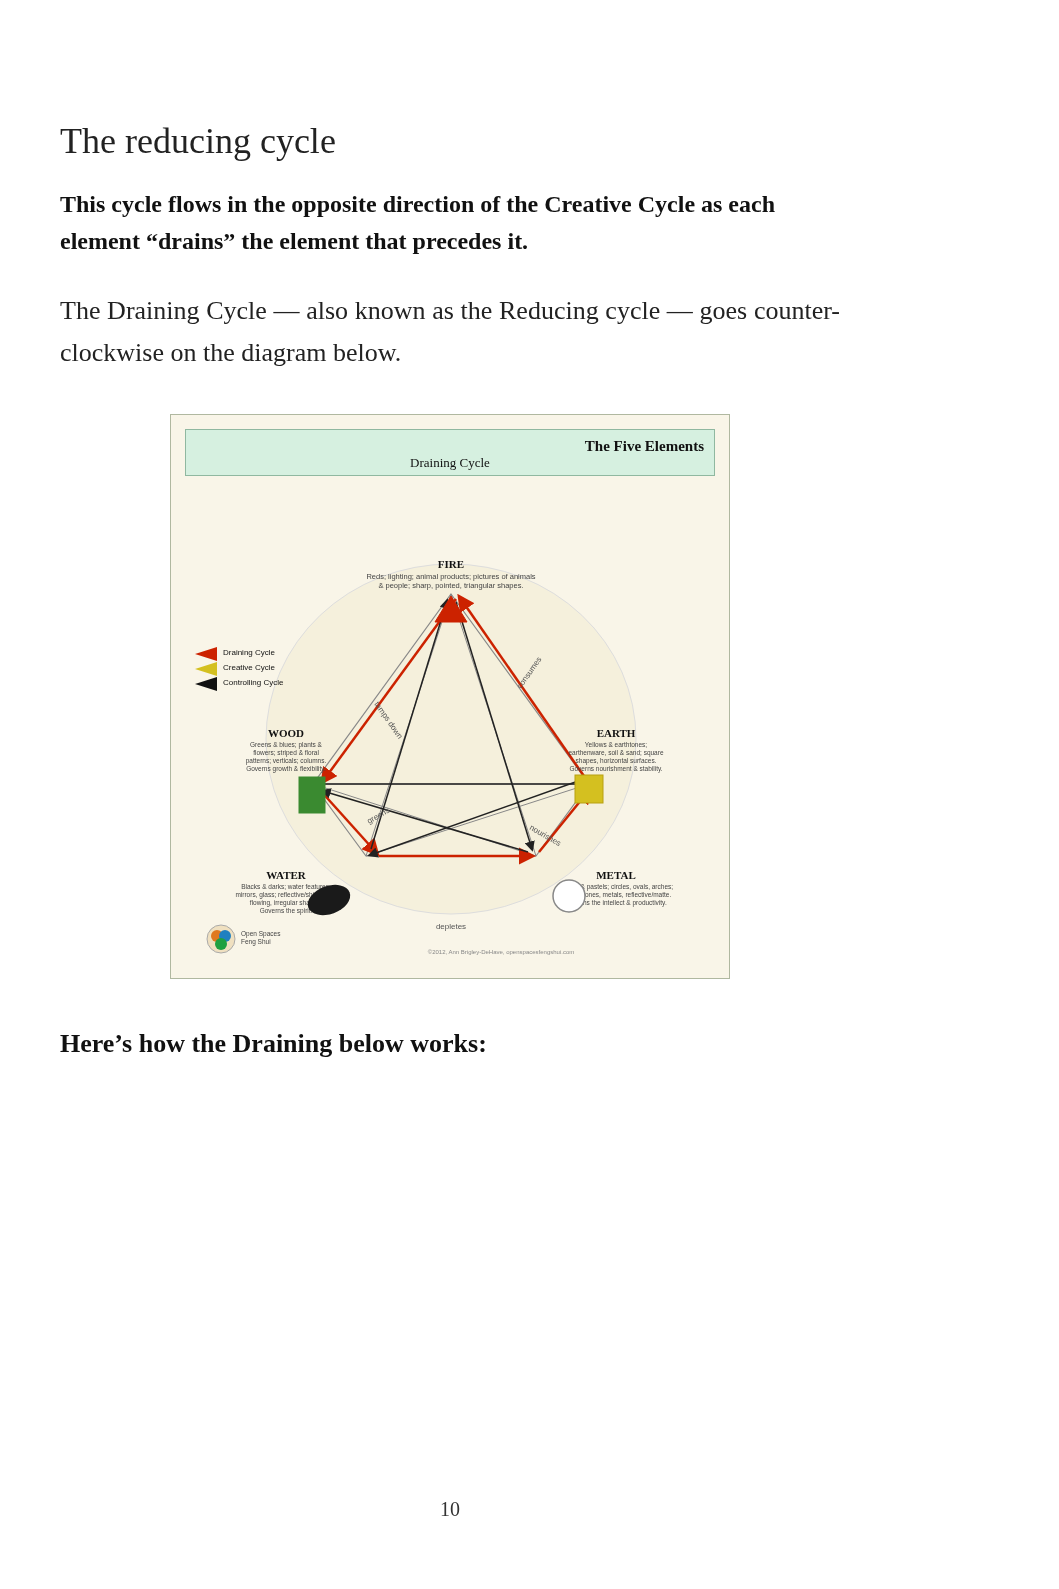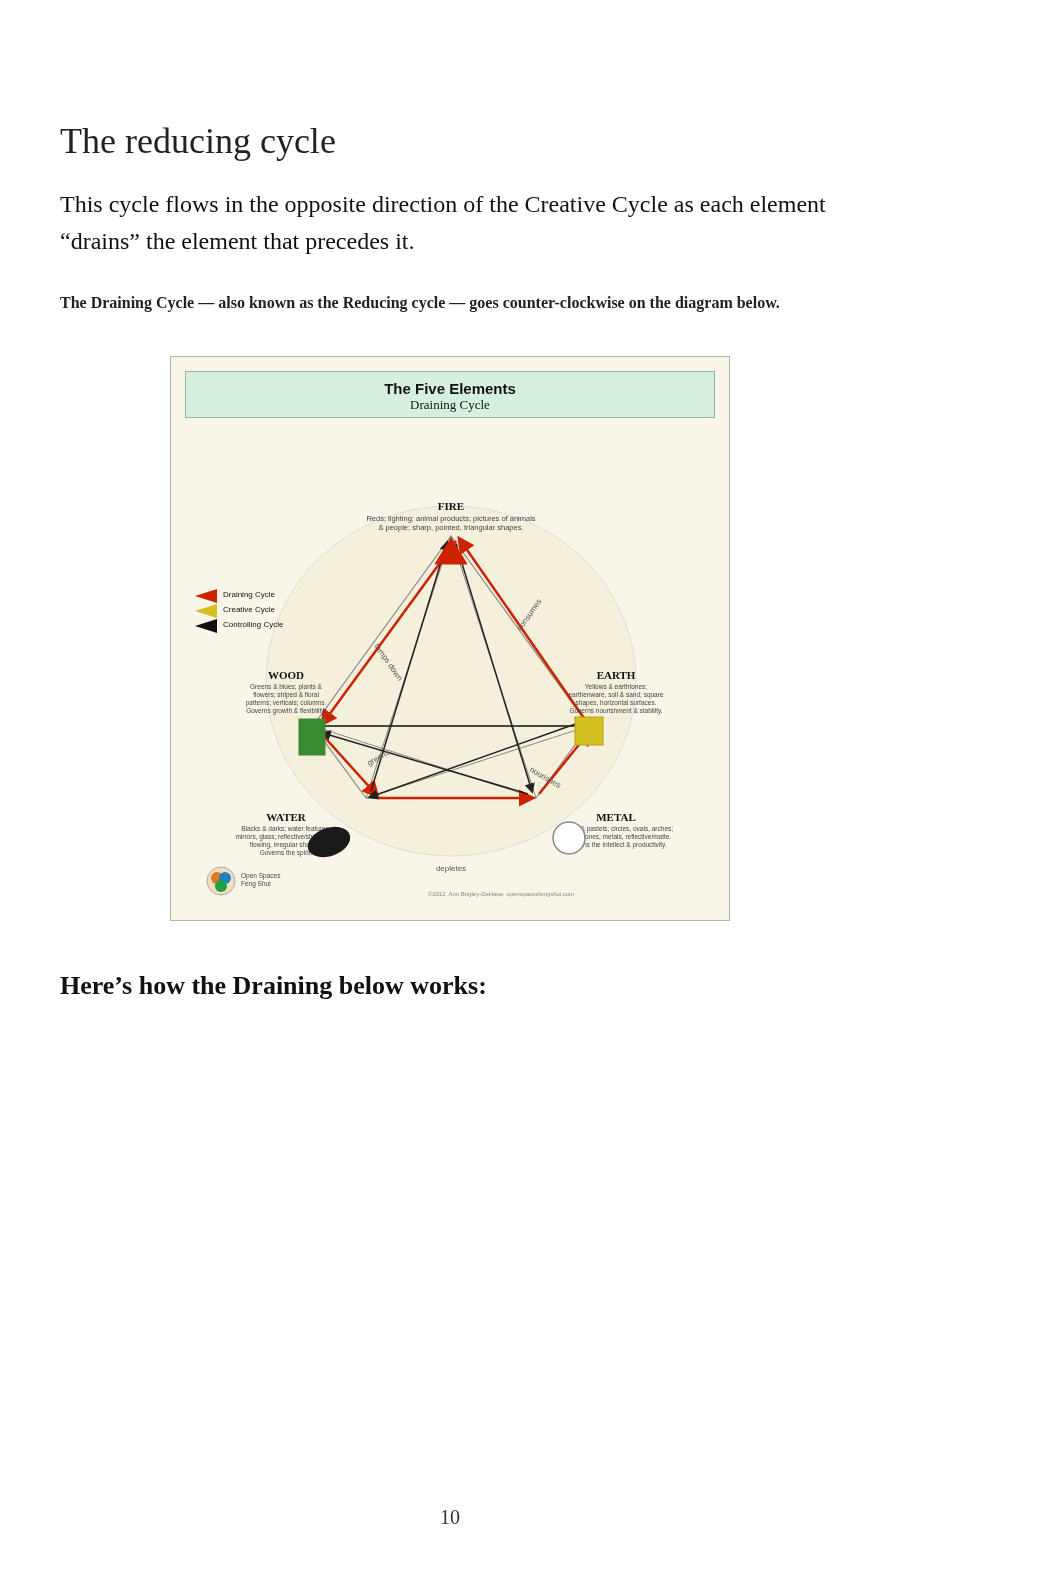"This cycle flows in the" .bold-paragraph { font-weight: normal -> bold }
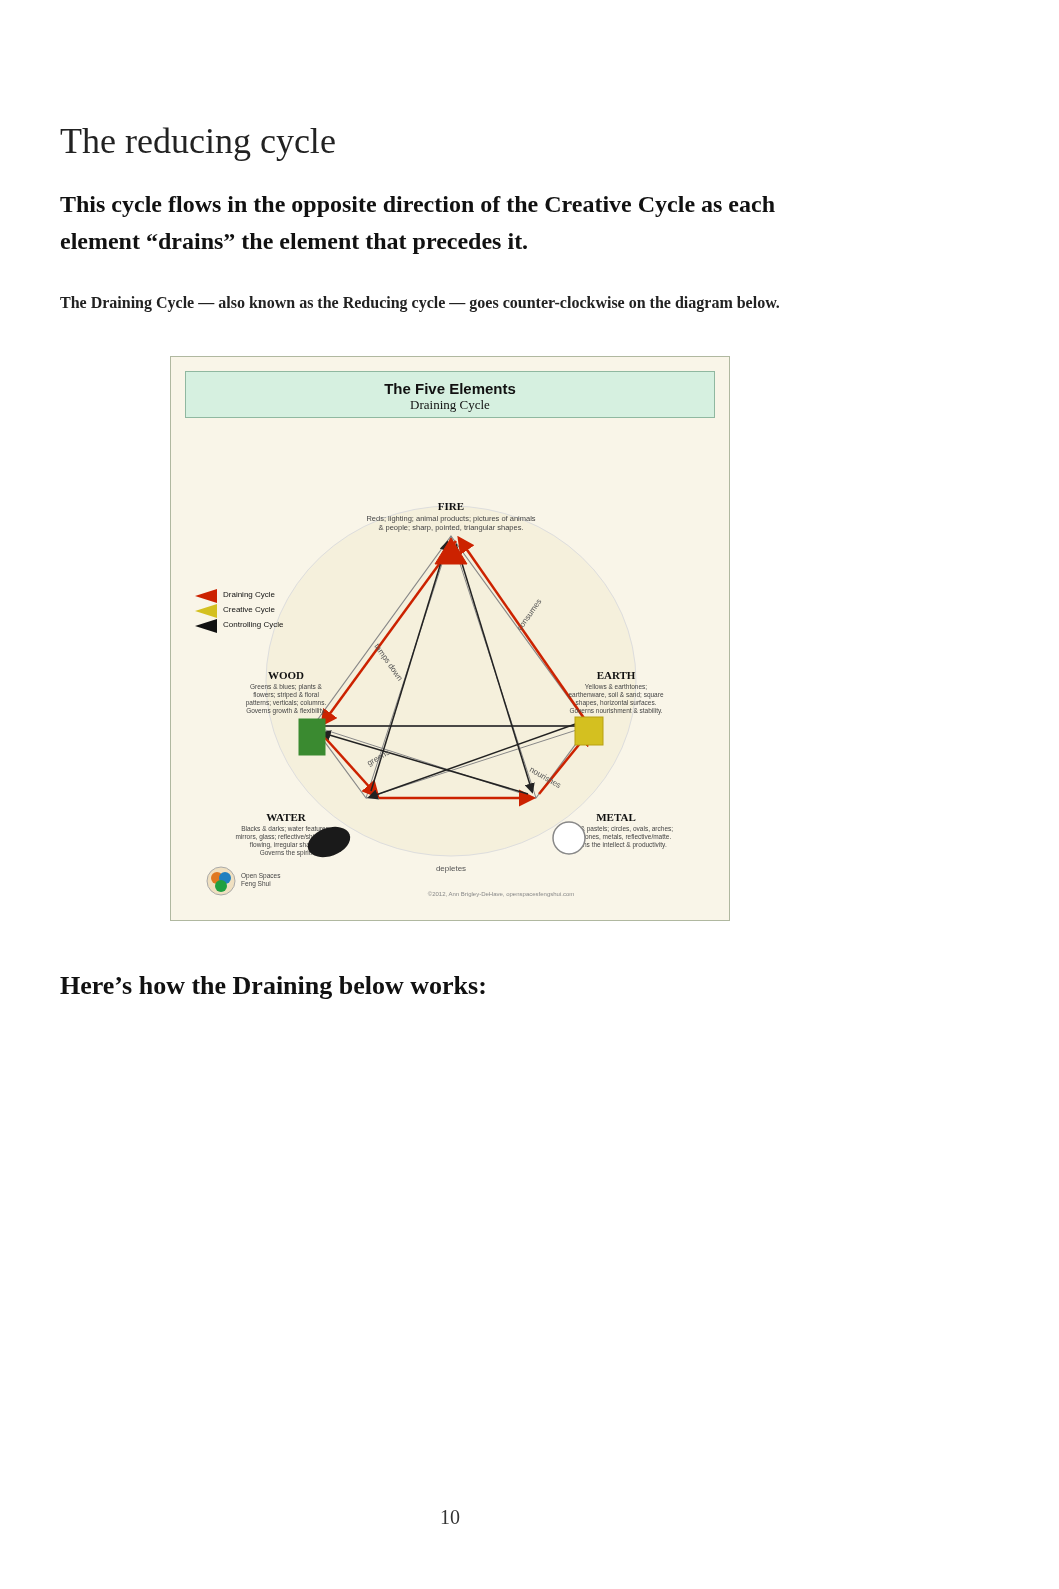"The Draining Cycle — also" .body-paragraph { font-size: 16px -> 26px; font-weight: bold -> normal }
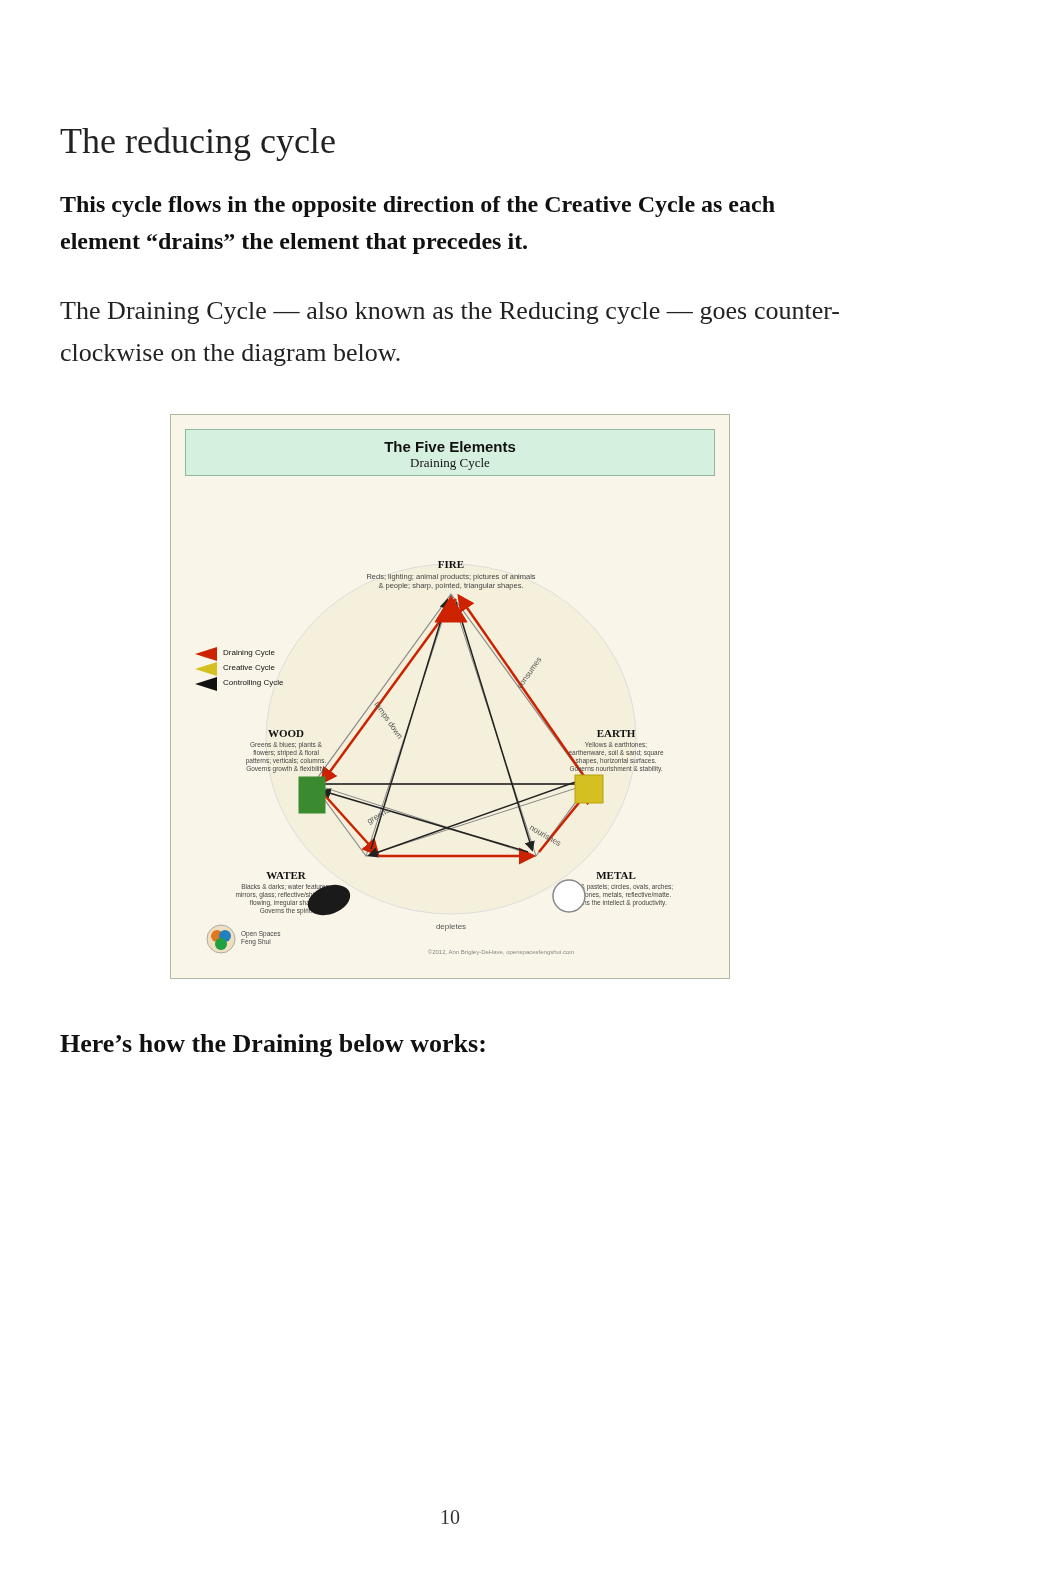"The Five Elements" .diagram-title-main { font-family: Liberation Sans, sans-serif -> Liberation Serif, serif; text-align: none -> right }
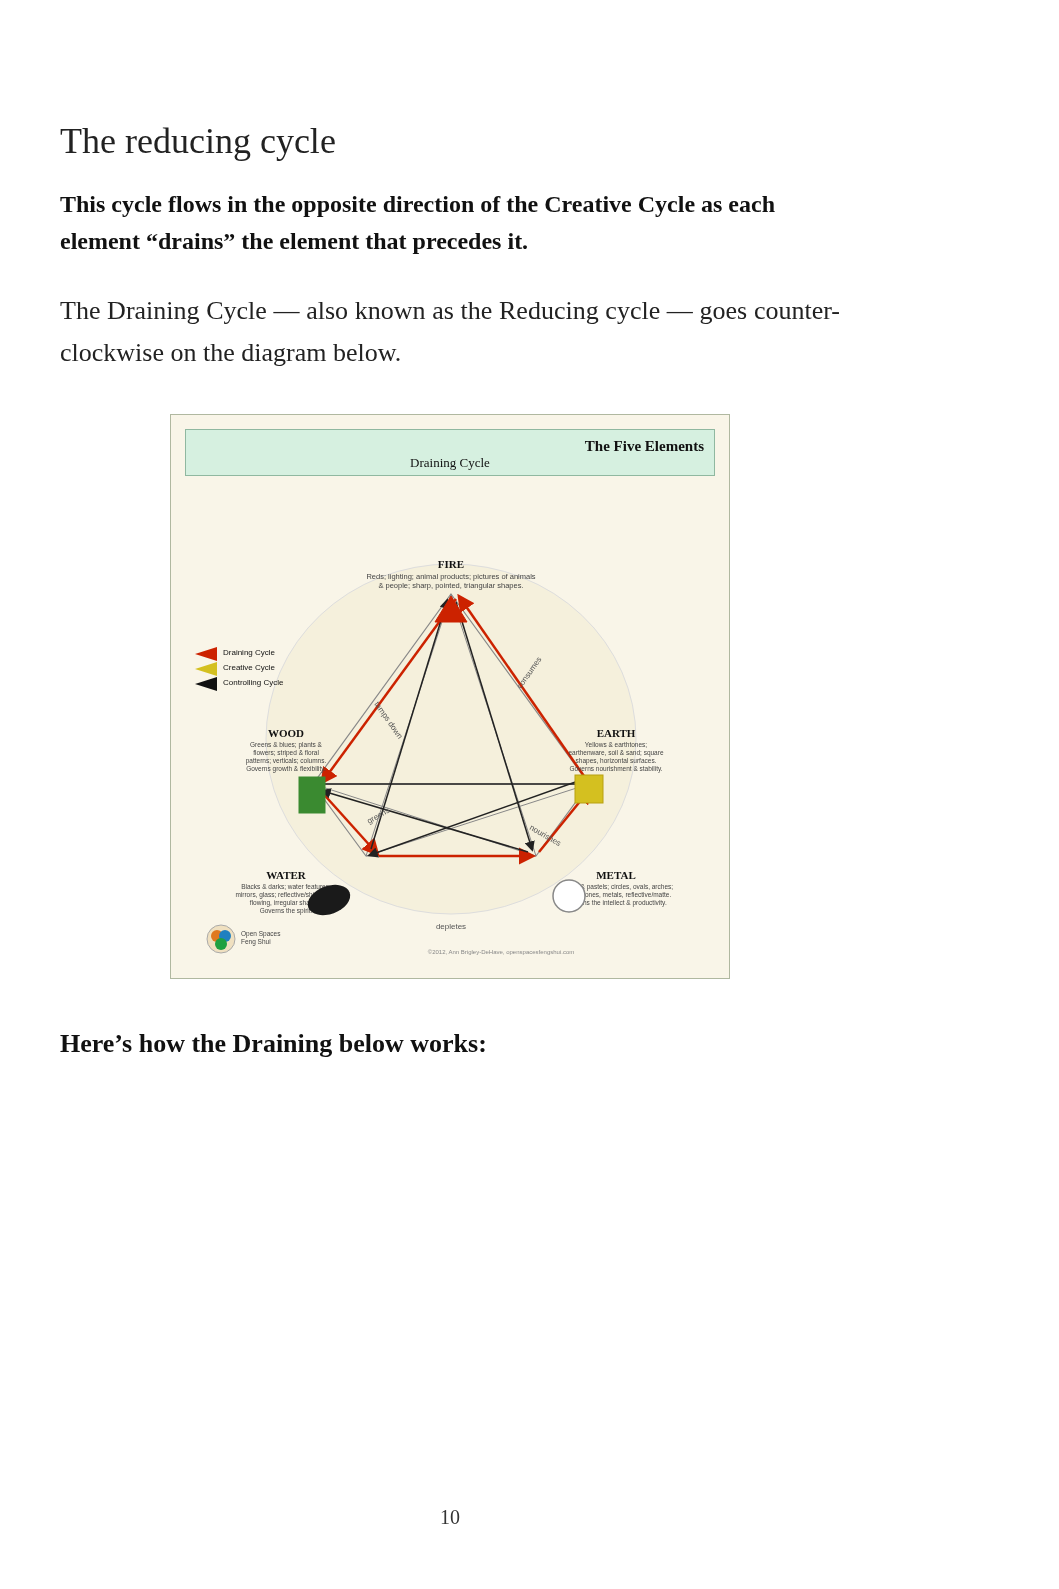"10" .page-number { bottom: 60px -> 68px }
